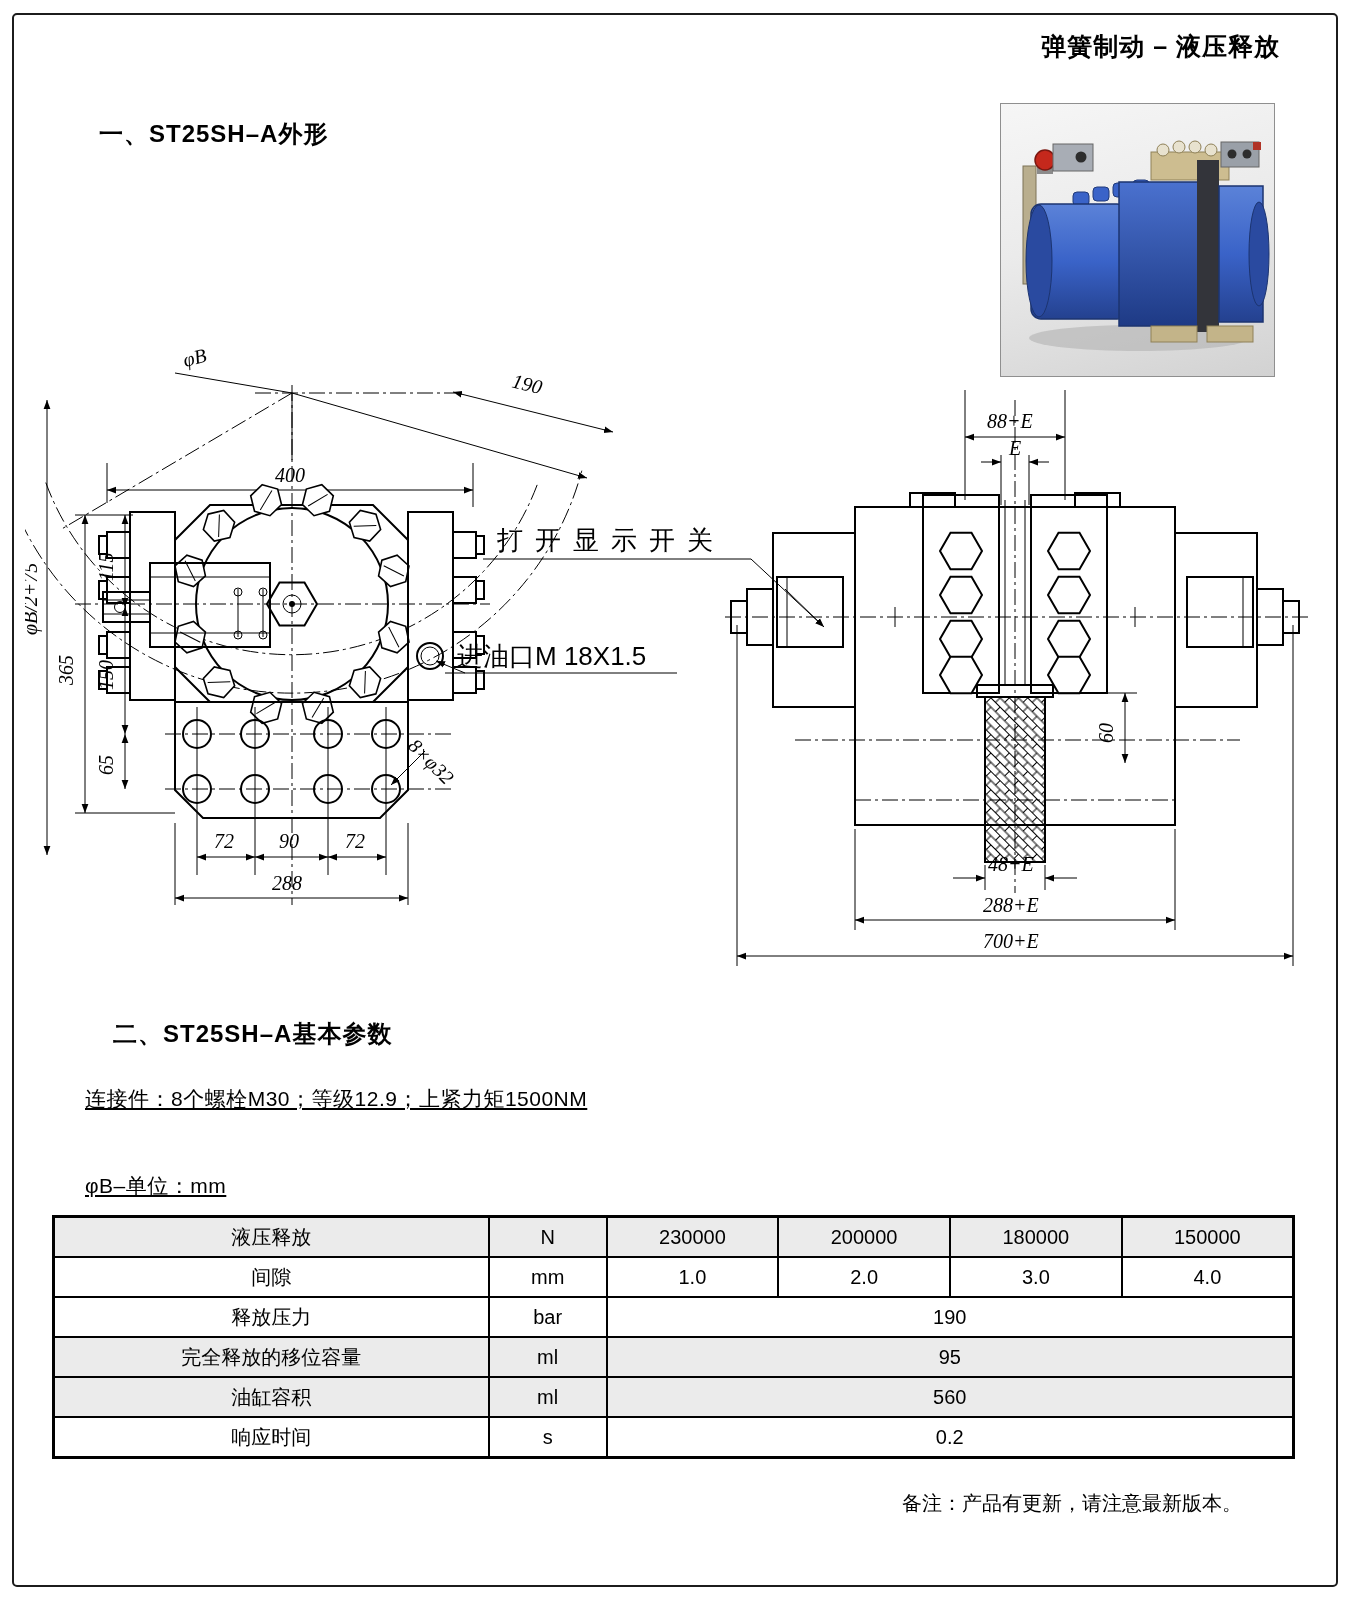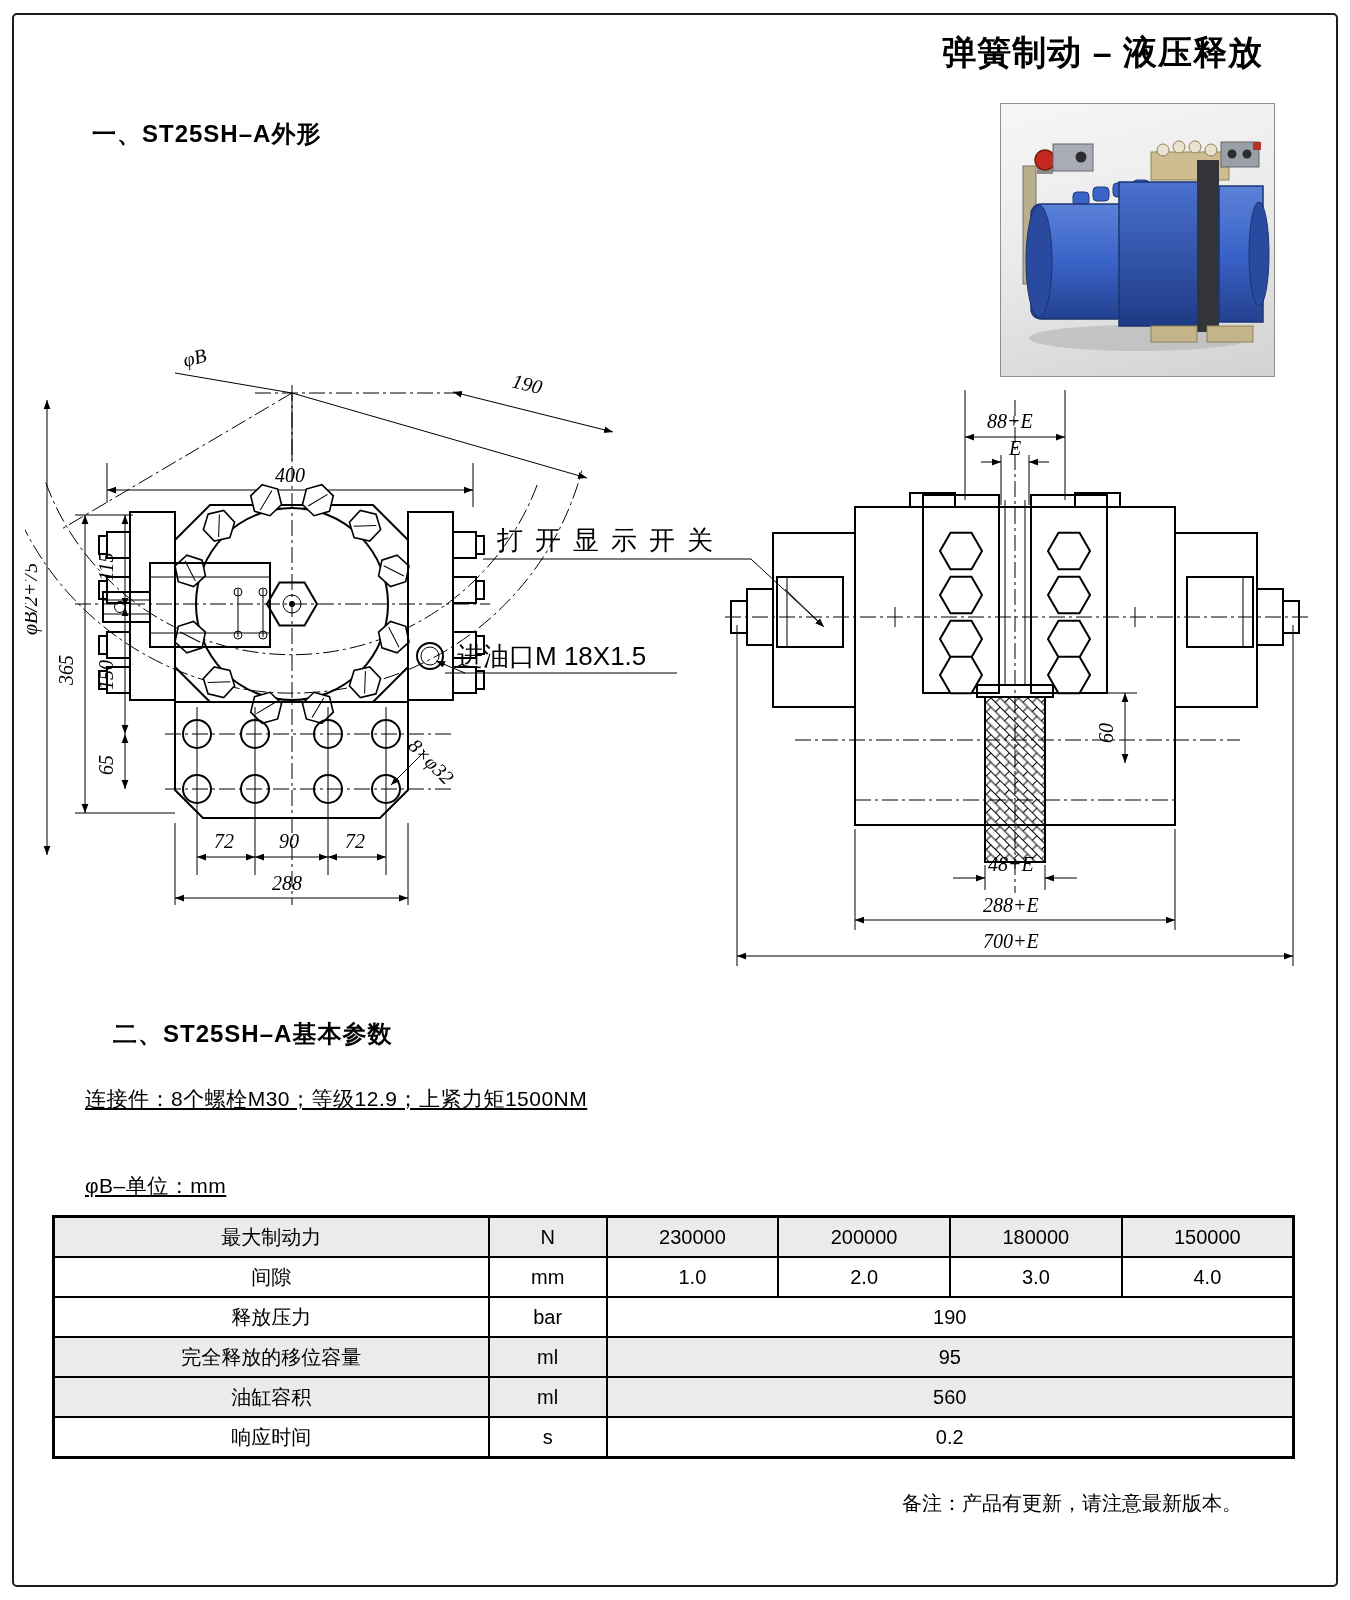"弹簧制动 – 液压释放" .header-title { font-size: 34px -> 25px; right: 87px -> 70px }
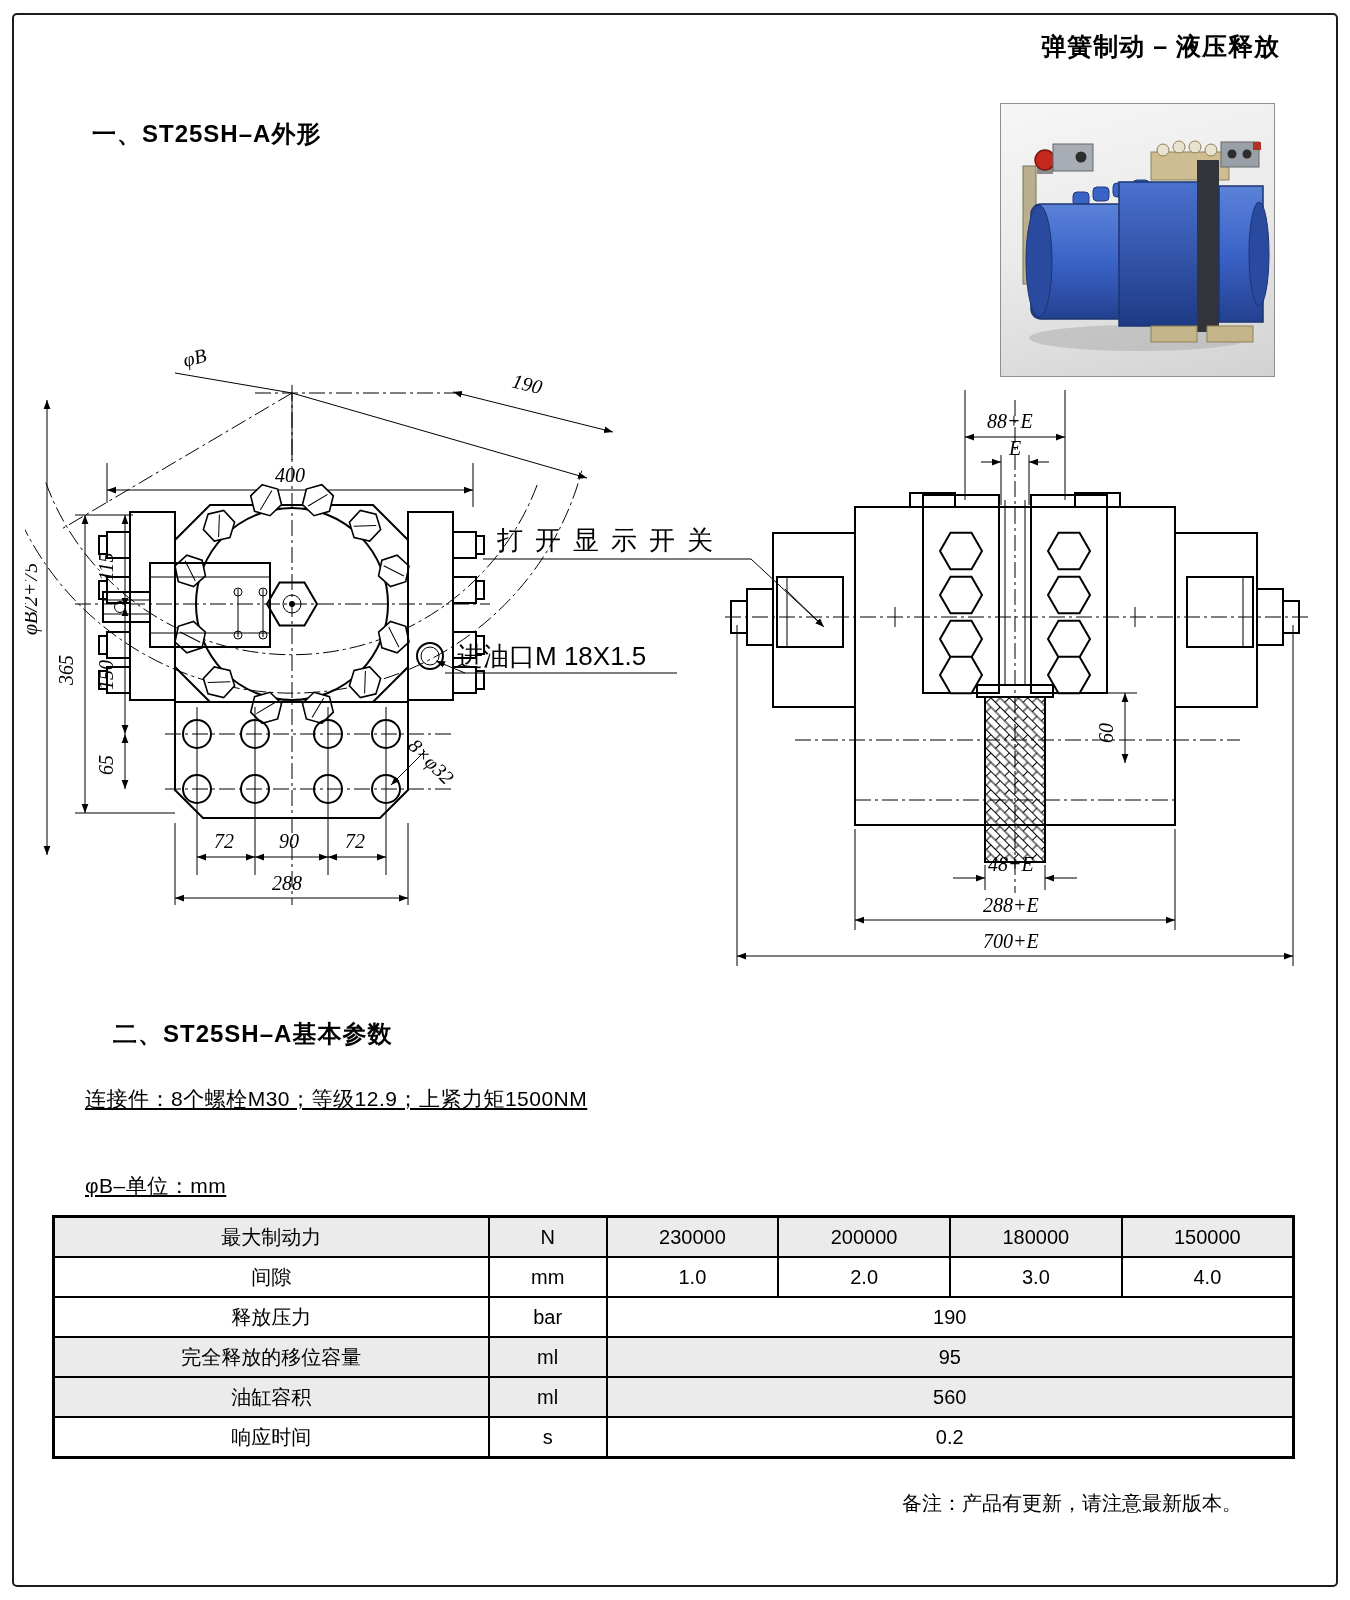"一、ST25SH–A外形" #sec1 { left: 92px -> 99px }
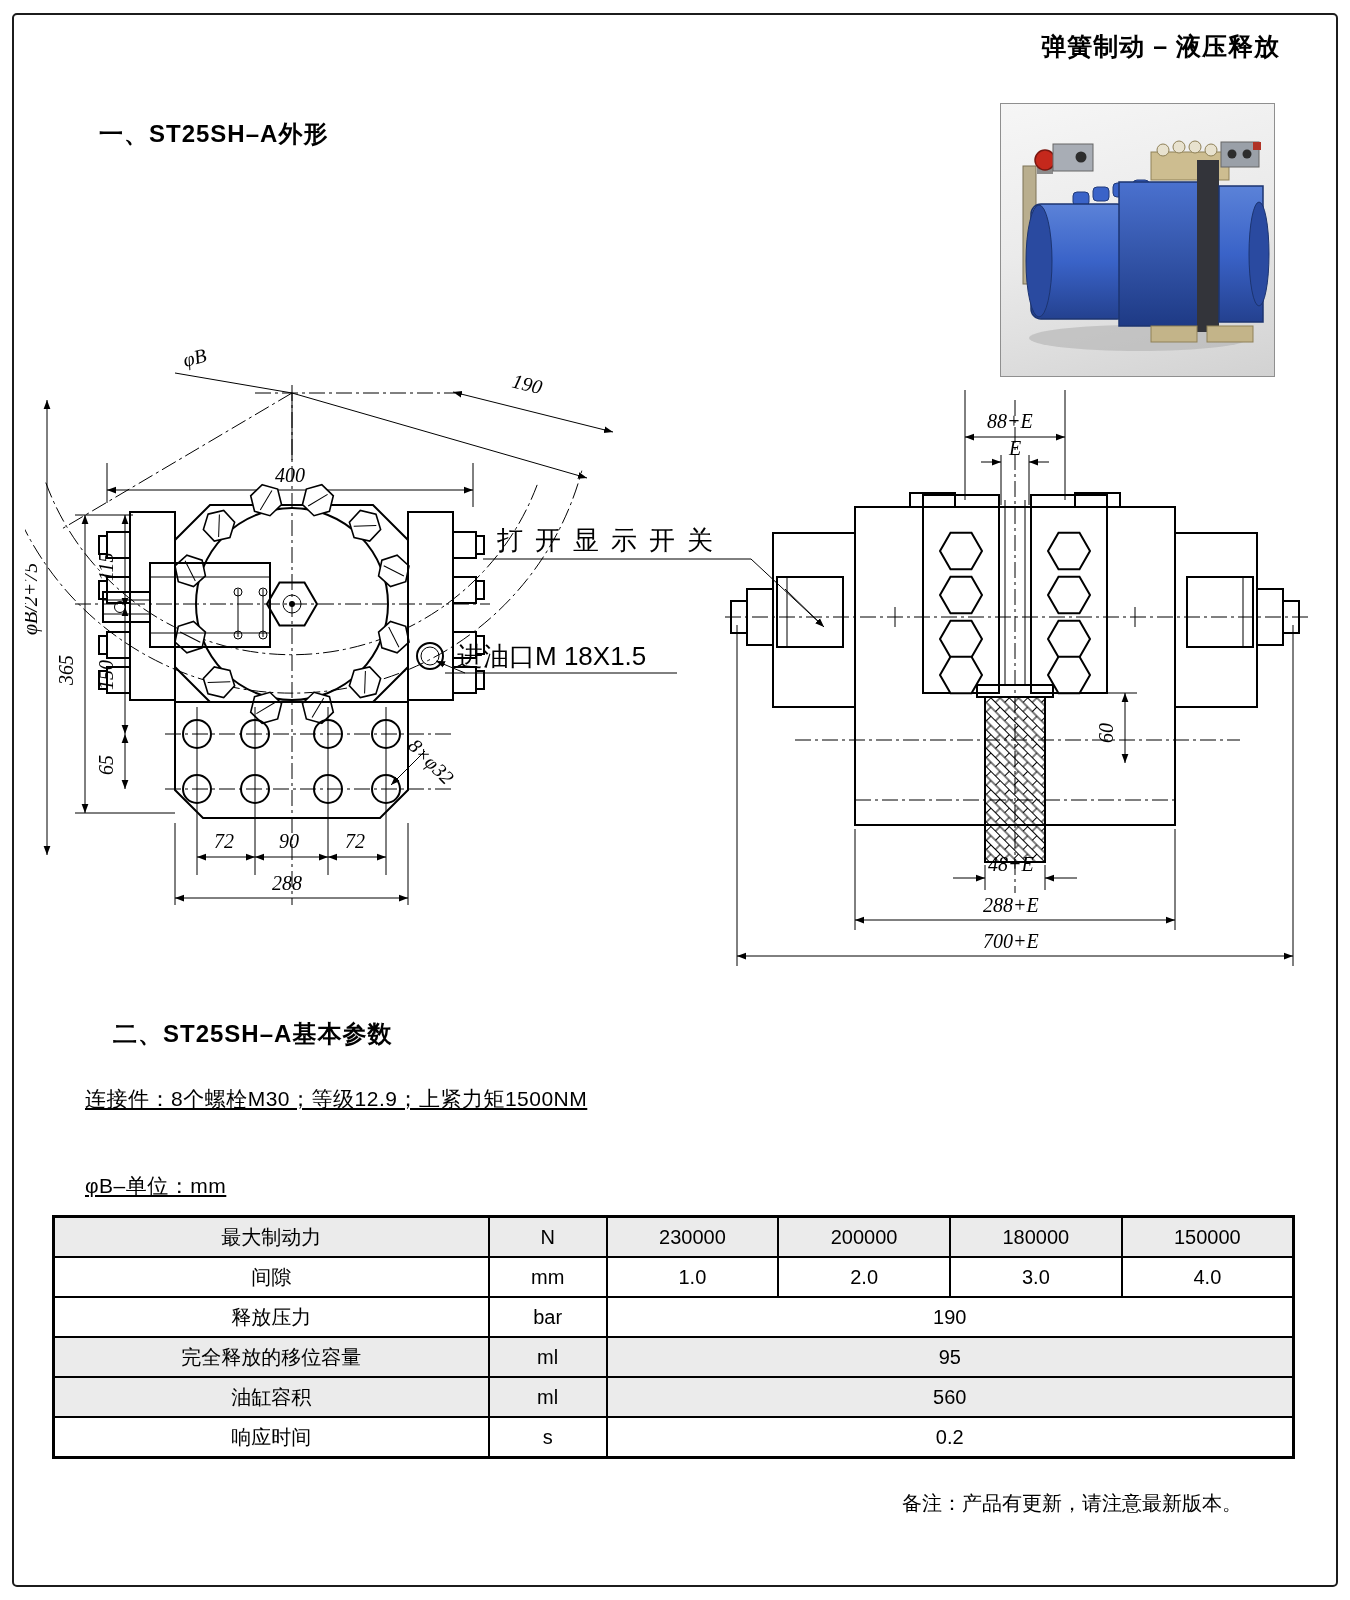"最大制动力" td { text: 最大制动力 -> 液压释放 }
